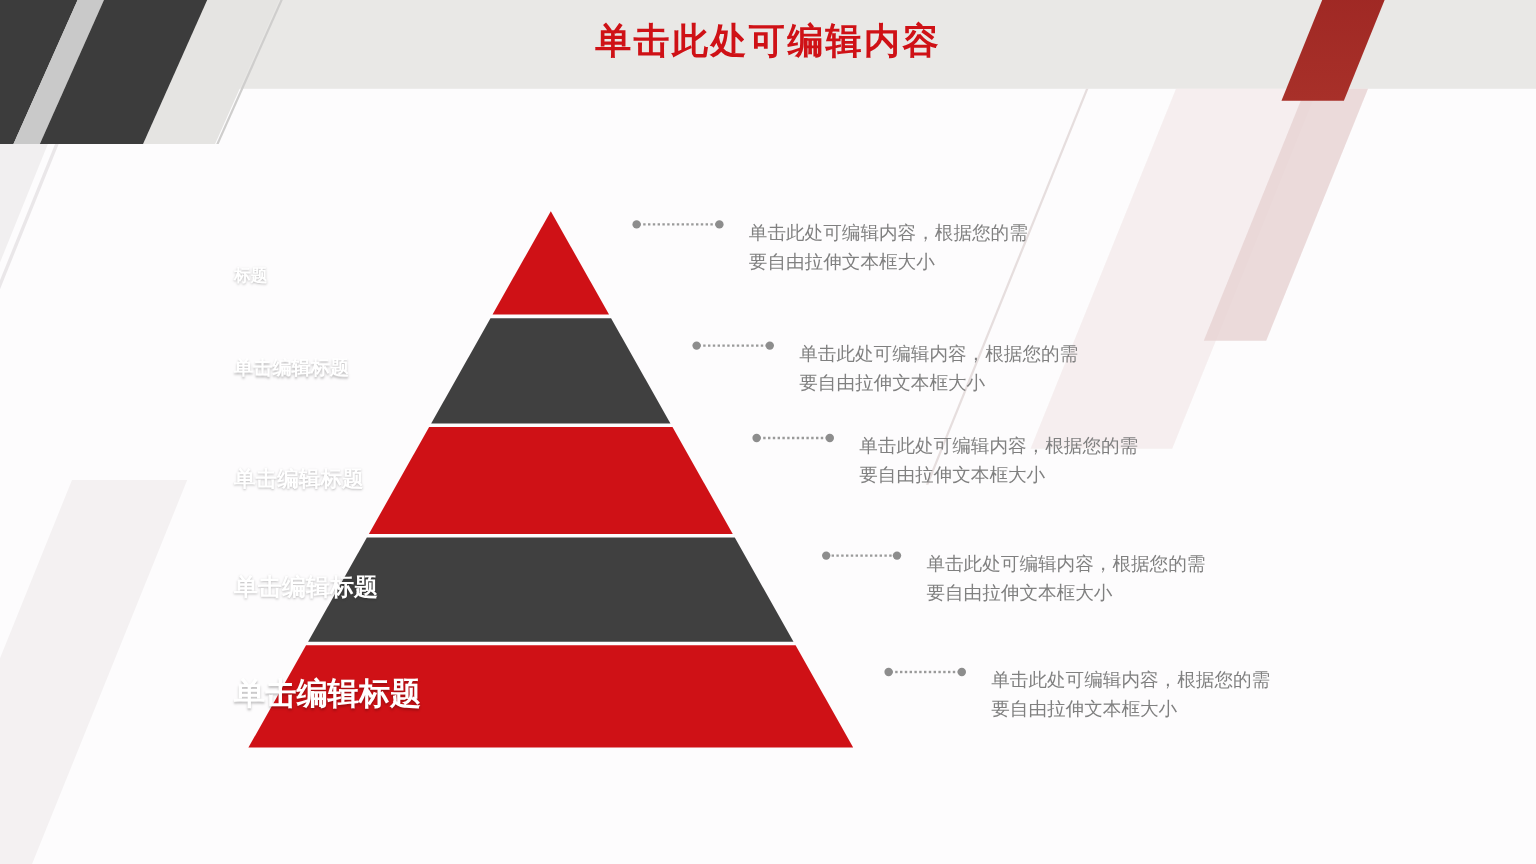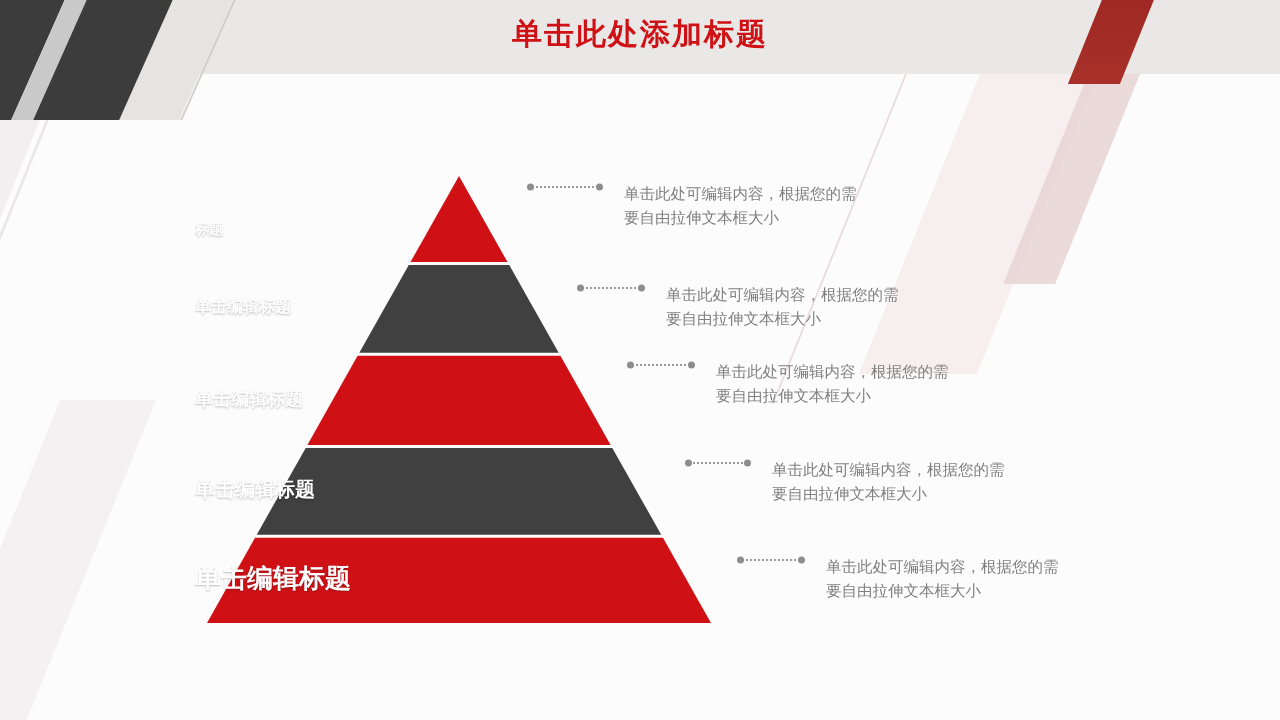"单击此处添加标题" div.slide-title { text: 添加标题 -> 可编辑内容 }
